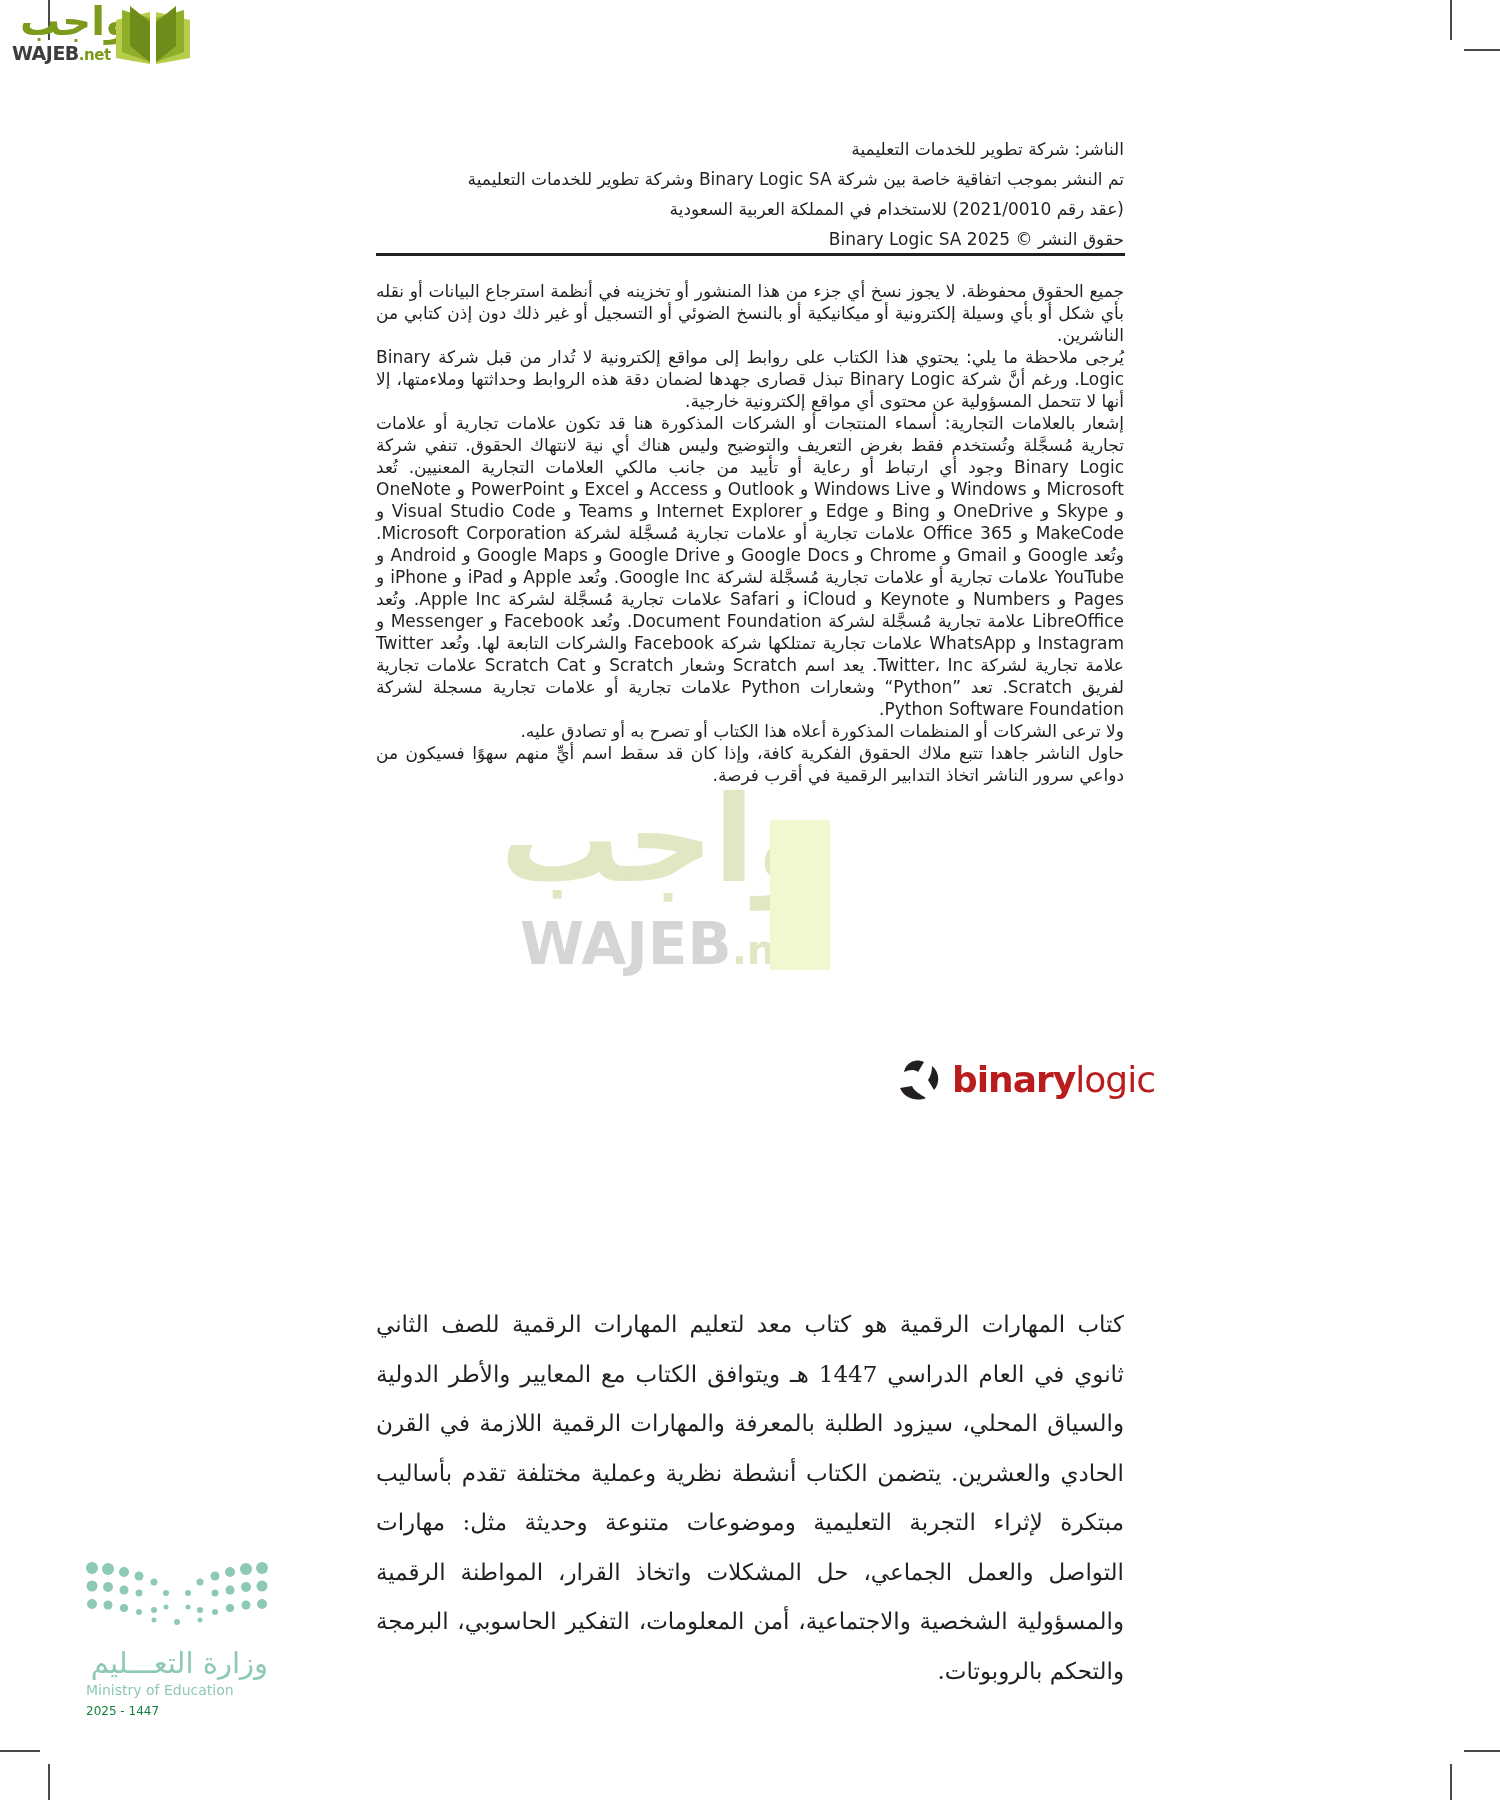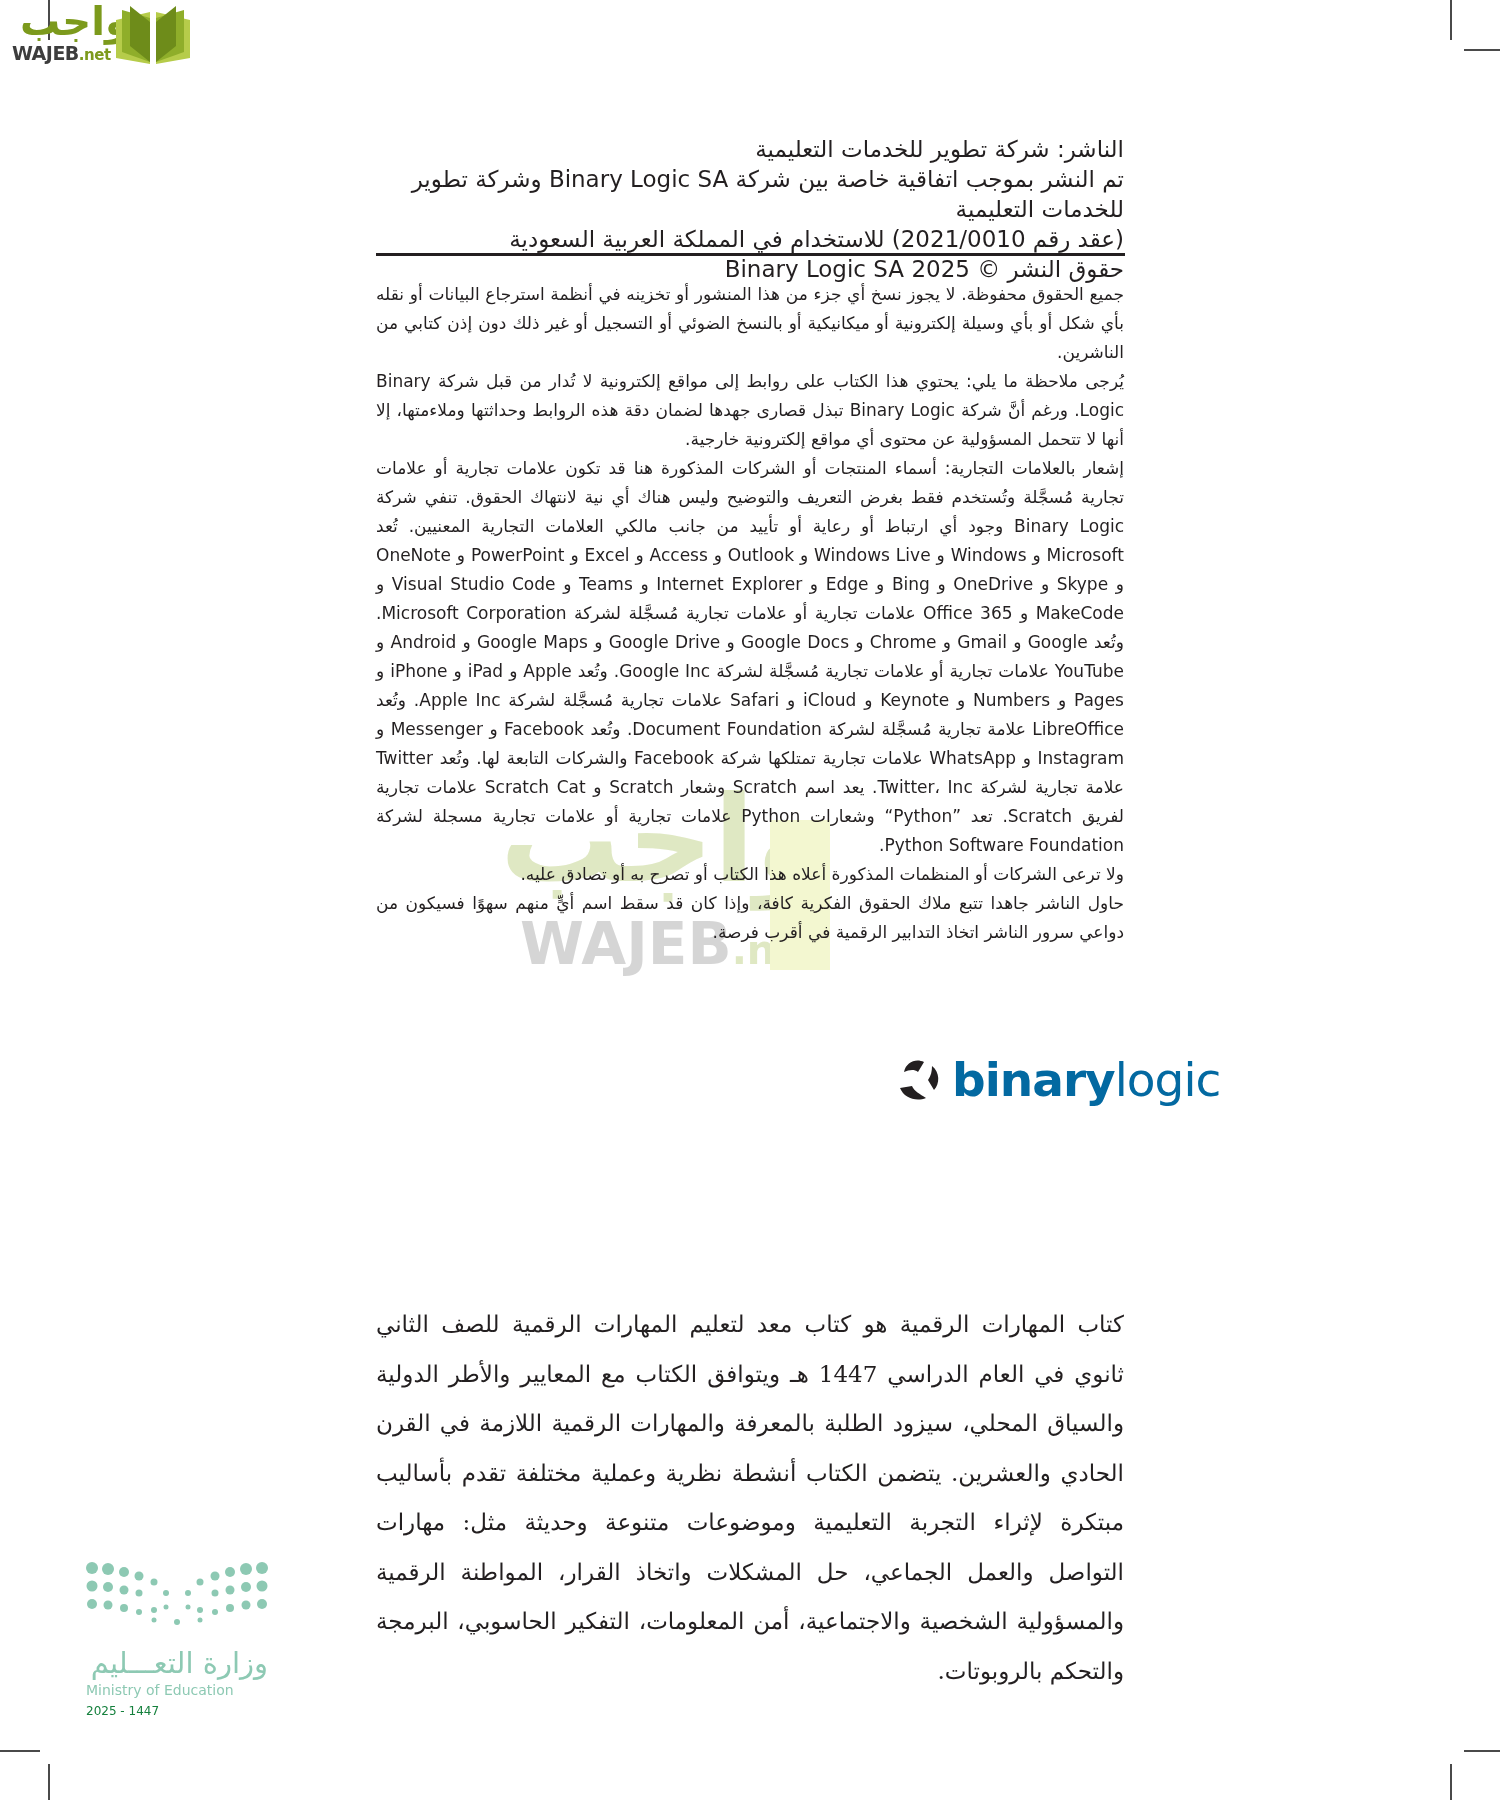"الناشر: شركة تطوير للخدمات التعليمية" .pub-block { font-size: 23px -> 17px }
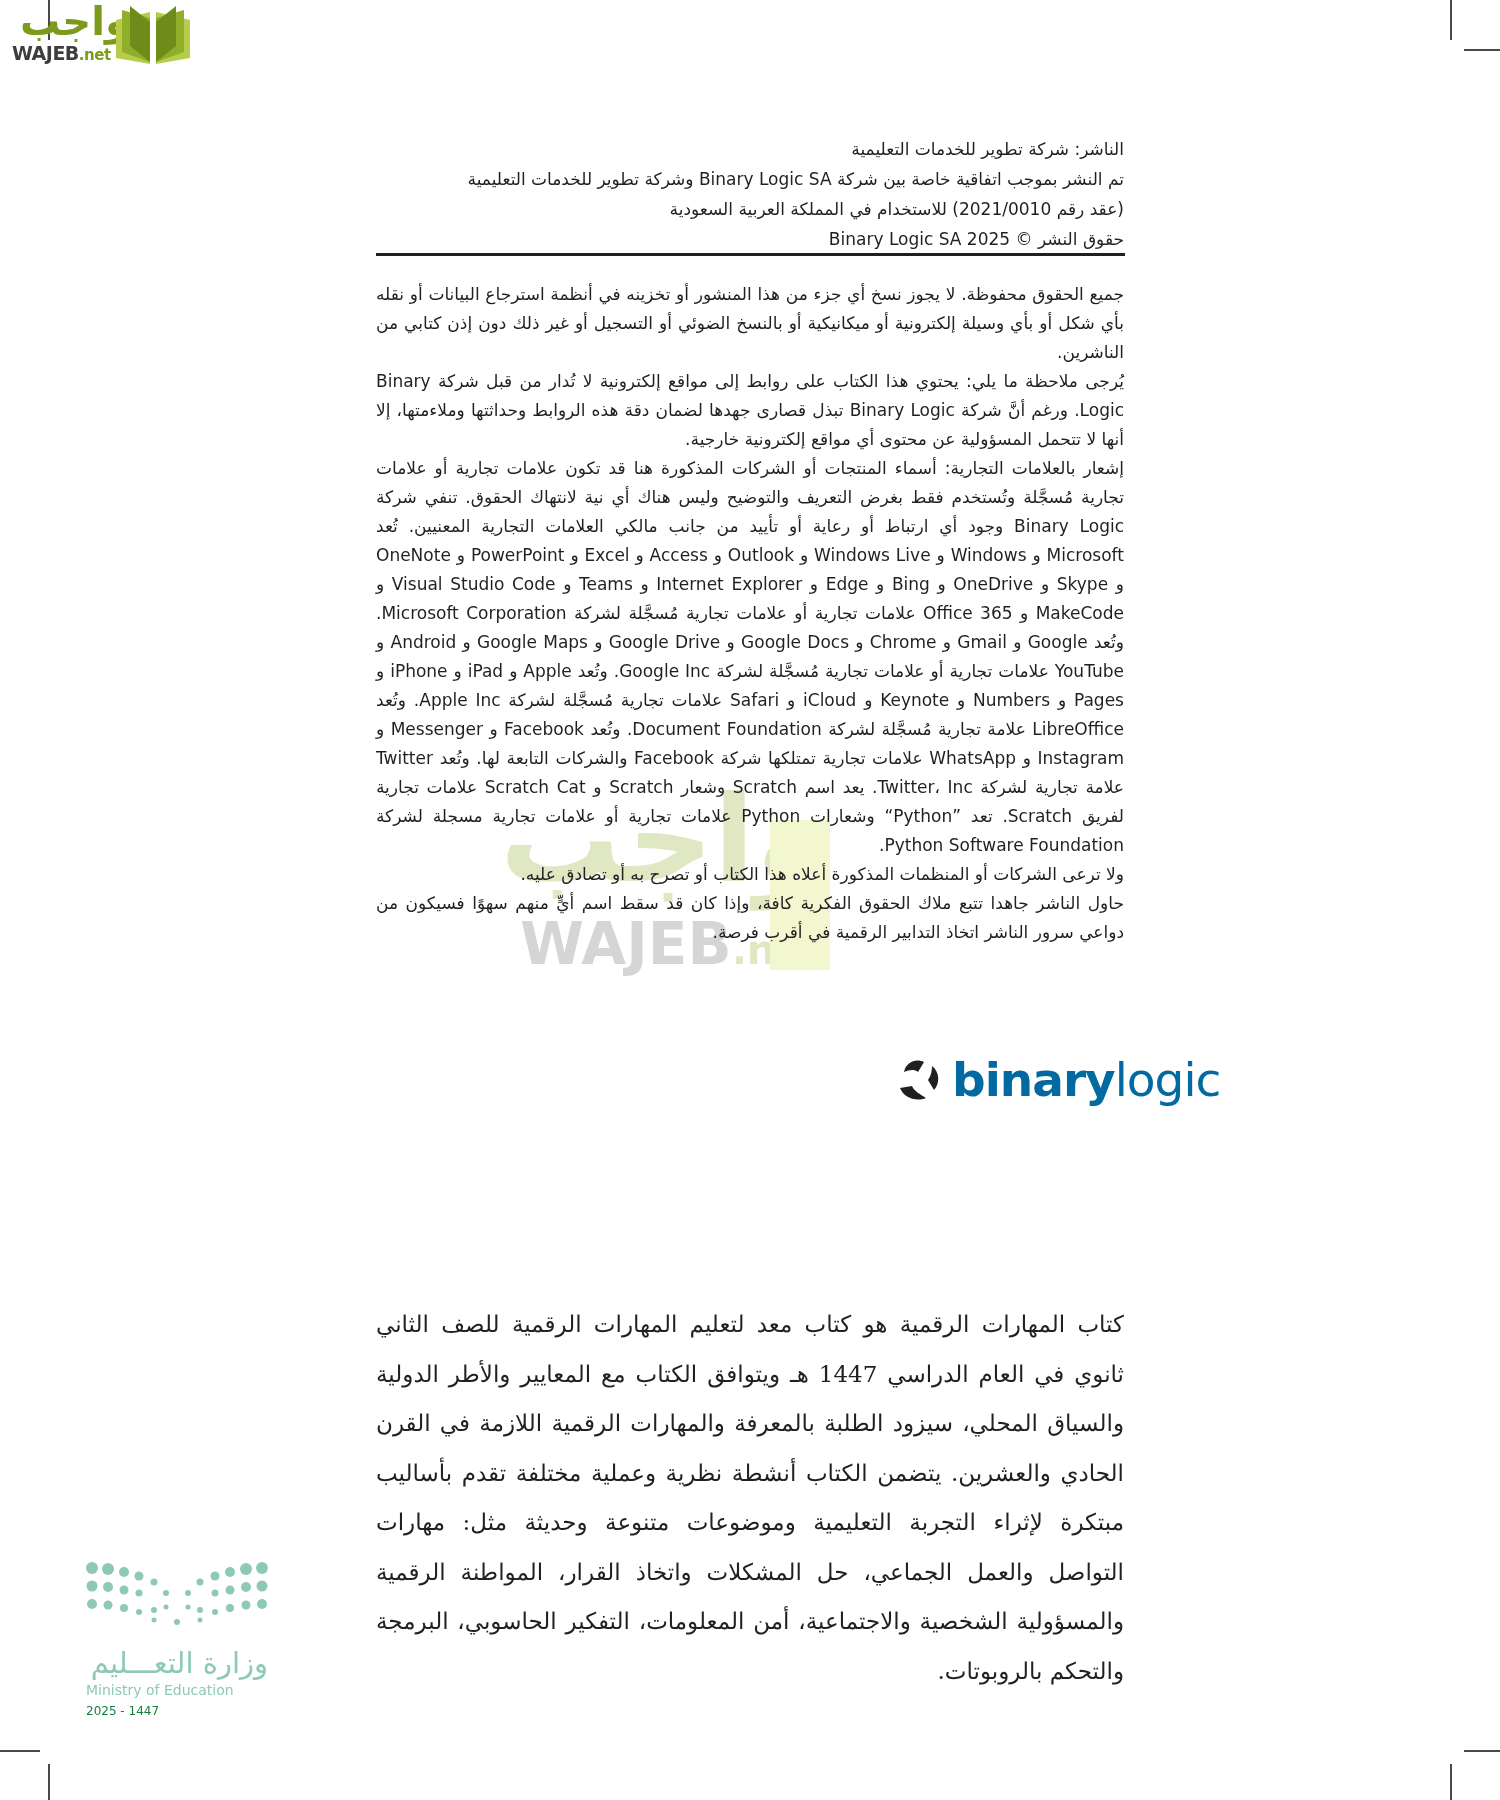"جميع الحقوق محفوظة. لا يجوز" .legal { line-height: 29px -> 22px }
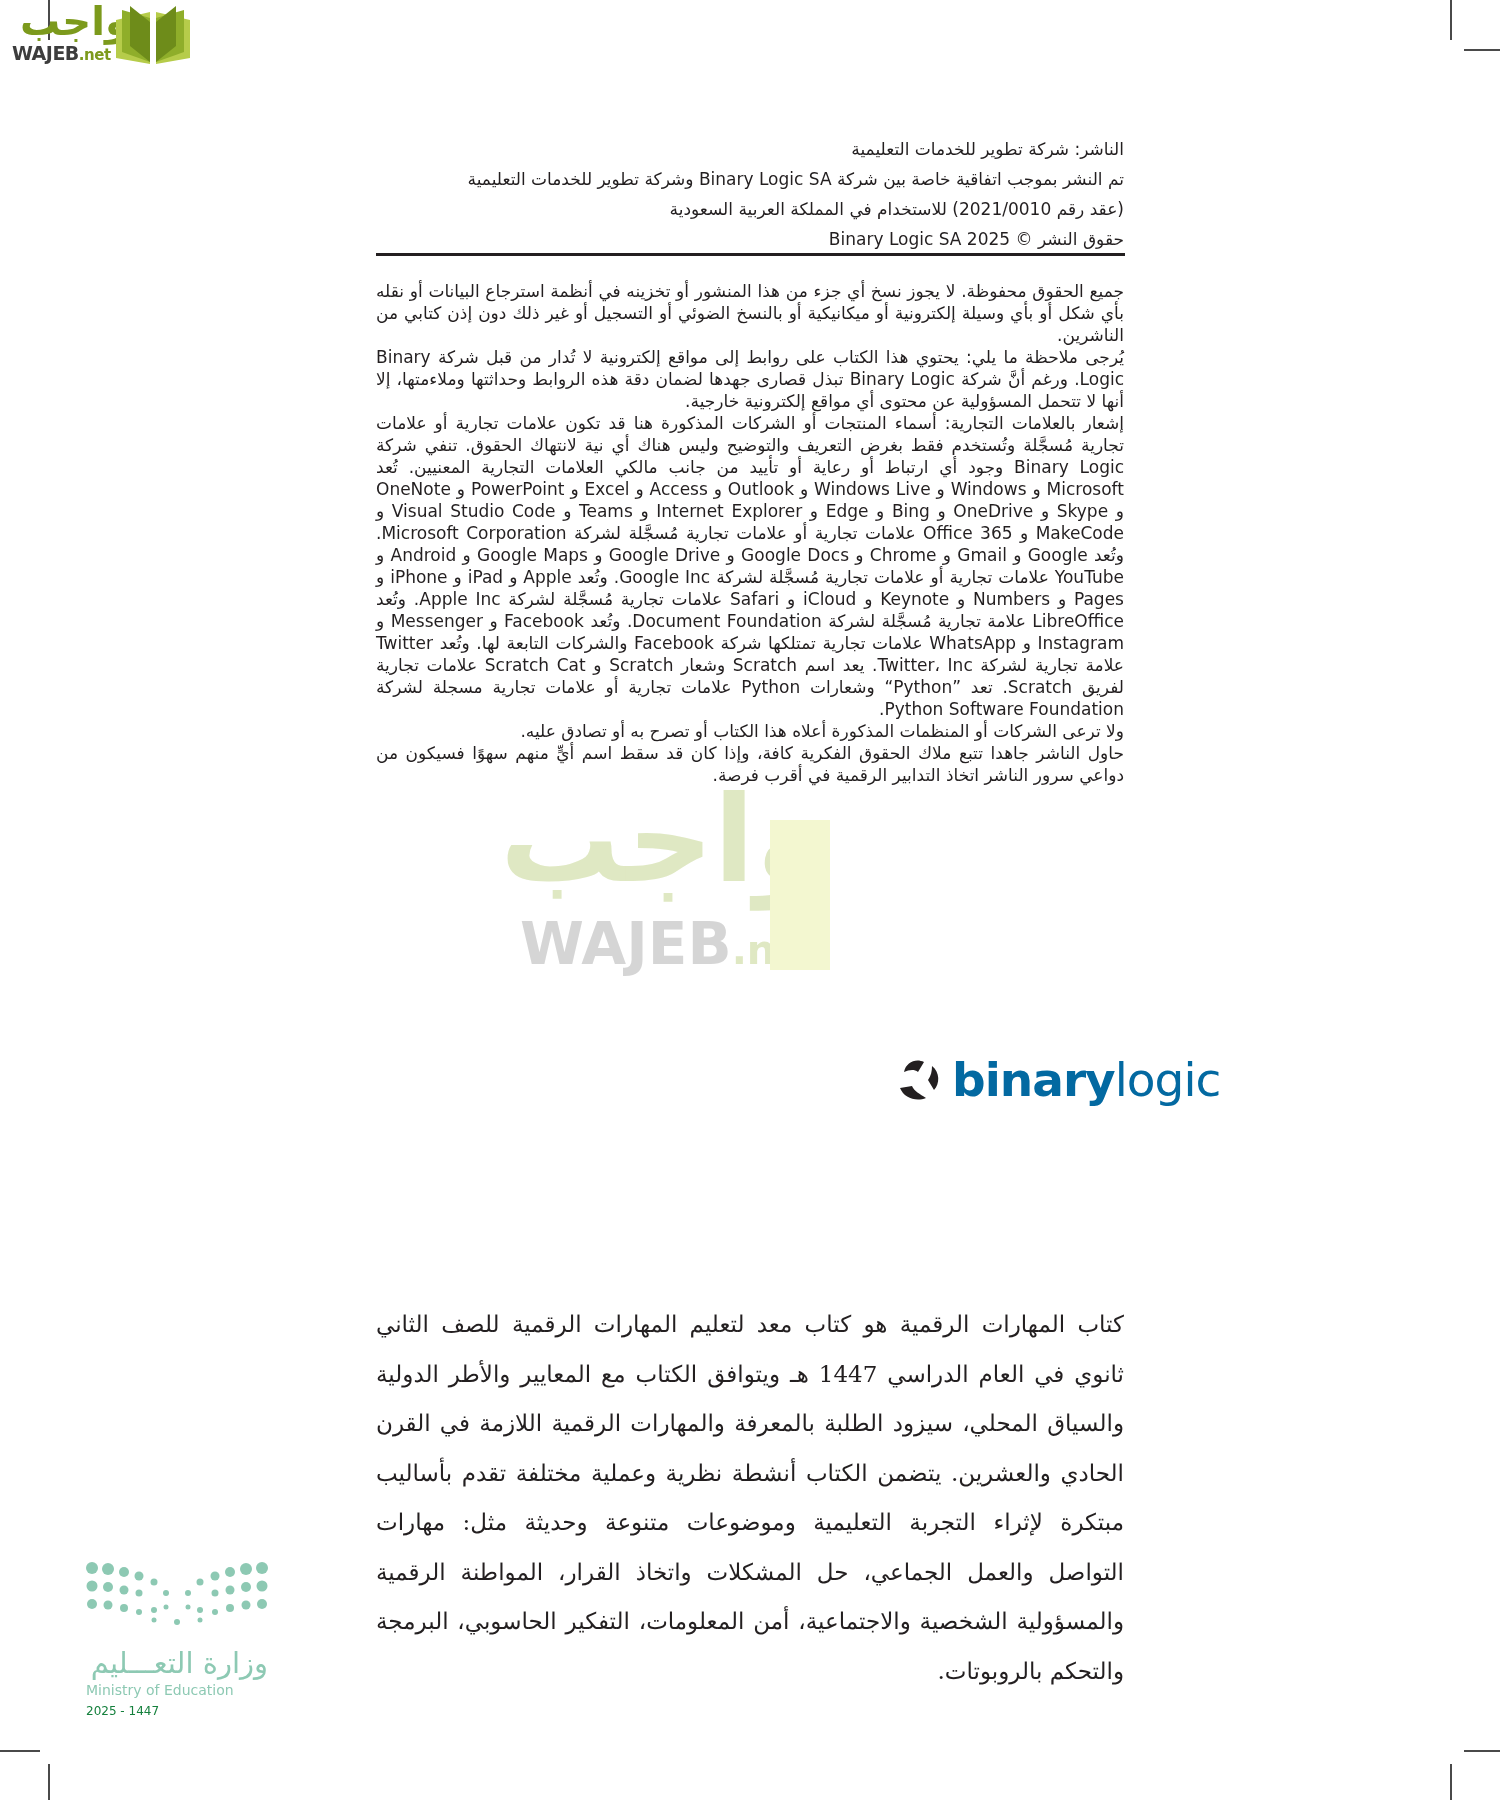"binarylogic" .bl-word { color: #0369a1 -> #b91c1c; font-size: 47px -> 36px }
